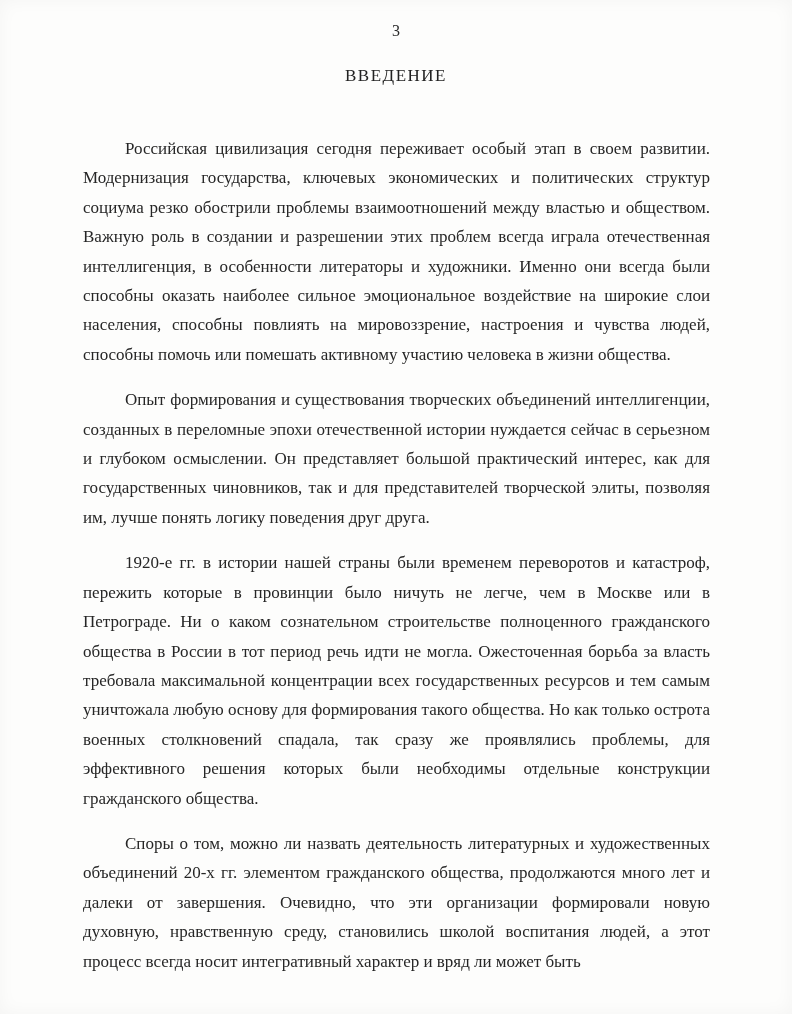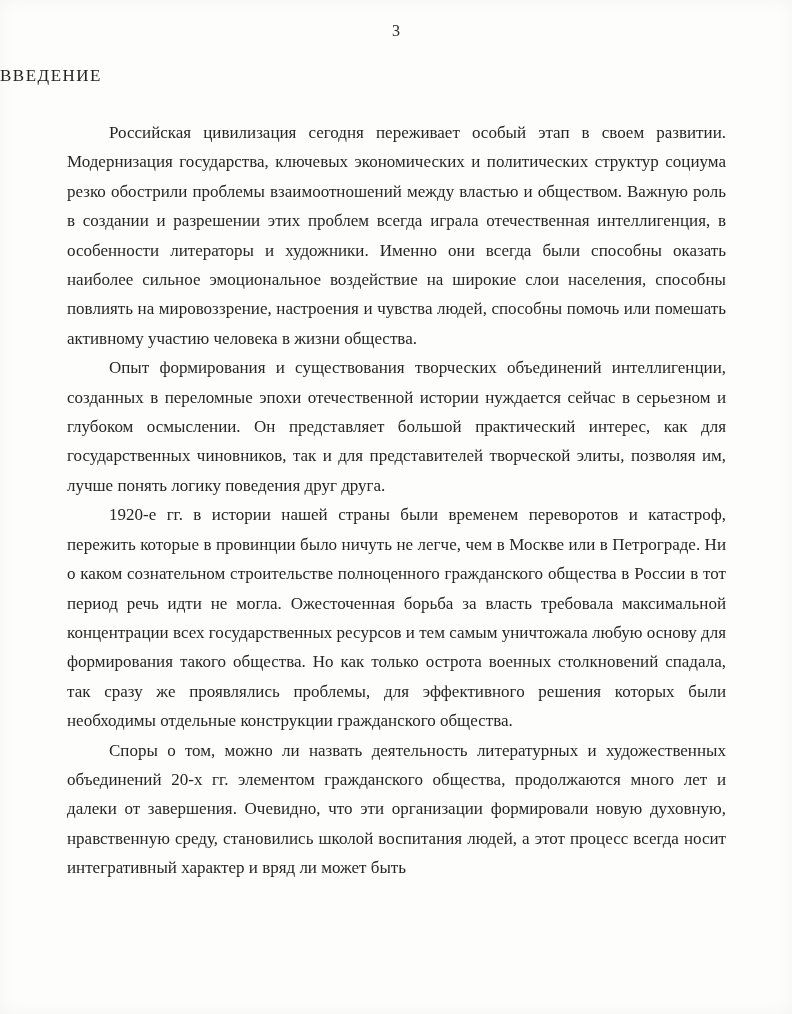"ВВЕДЕНИЕ" .title { text-align: none -> center }
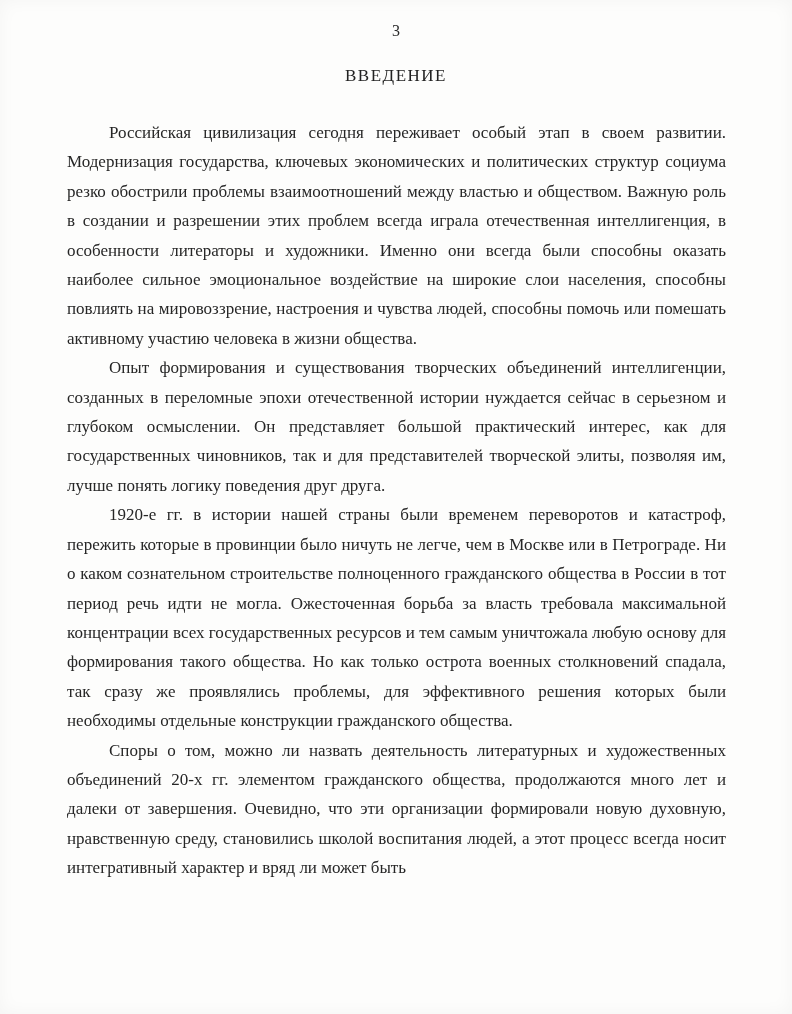"Российская цивилизация сегодня" .para { margin: 0 -> 16px }
